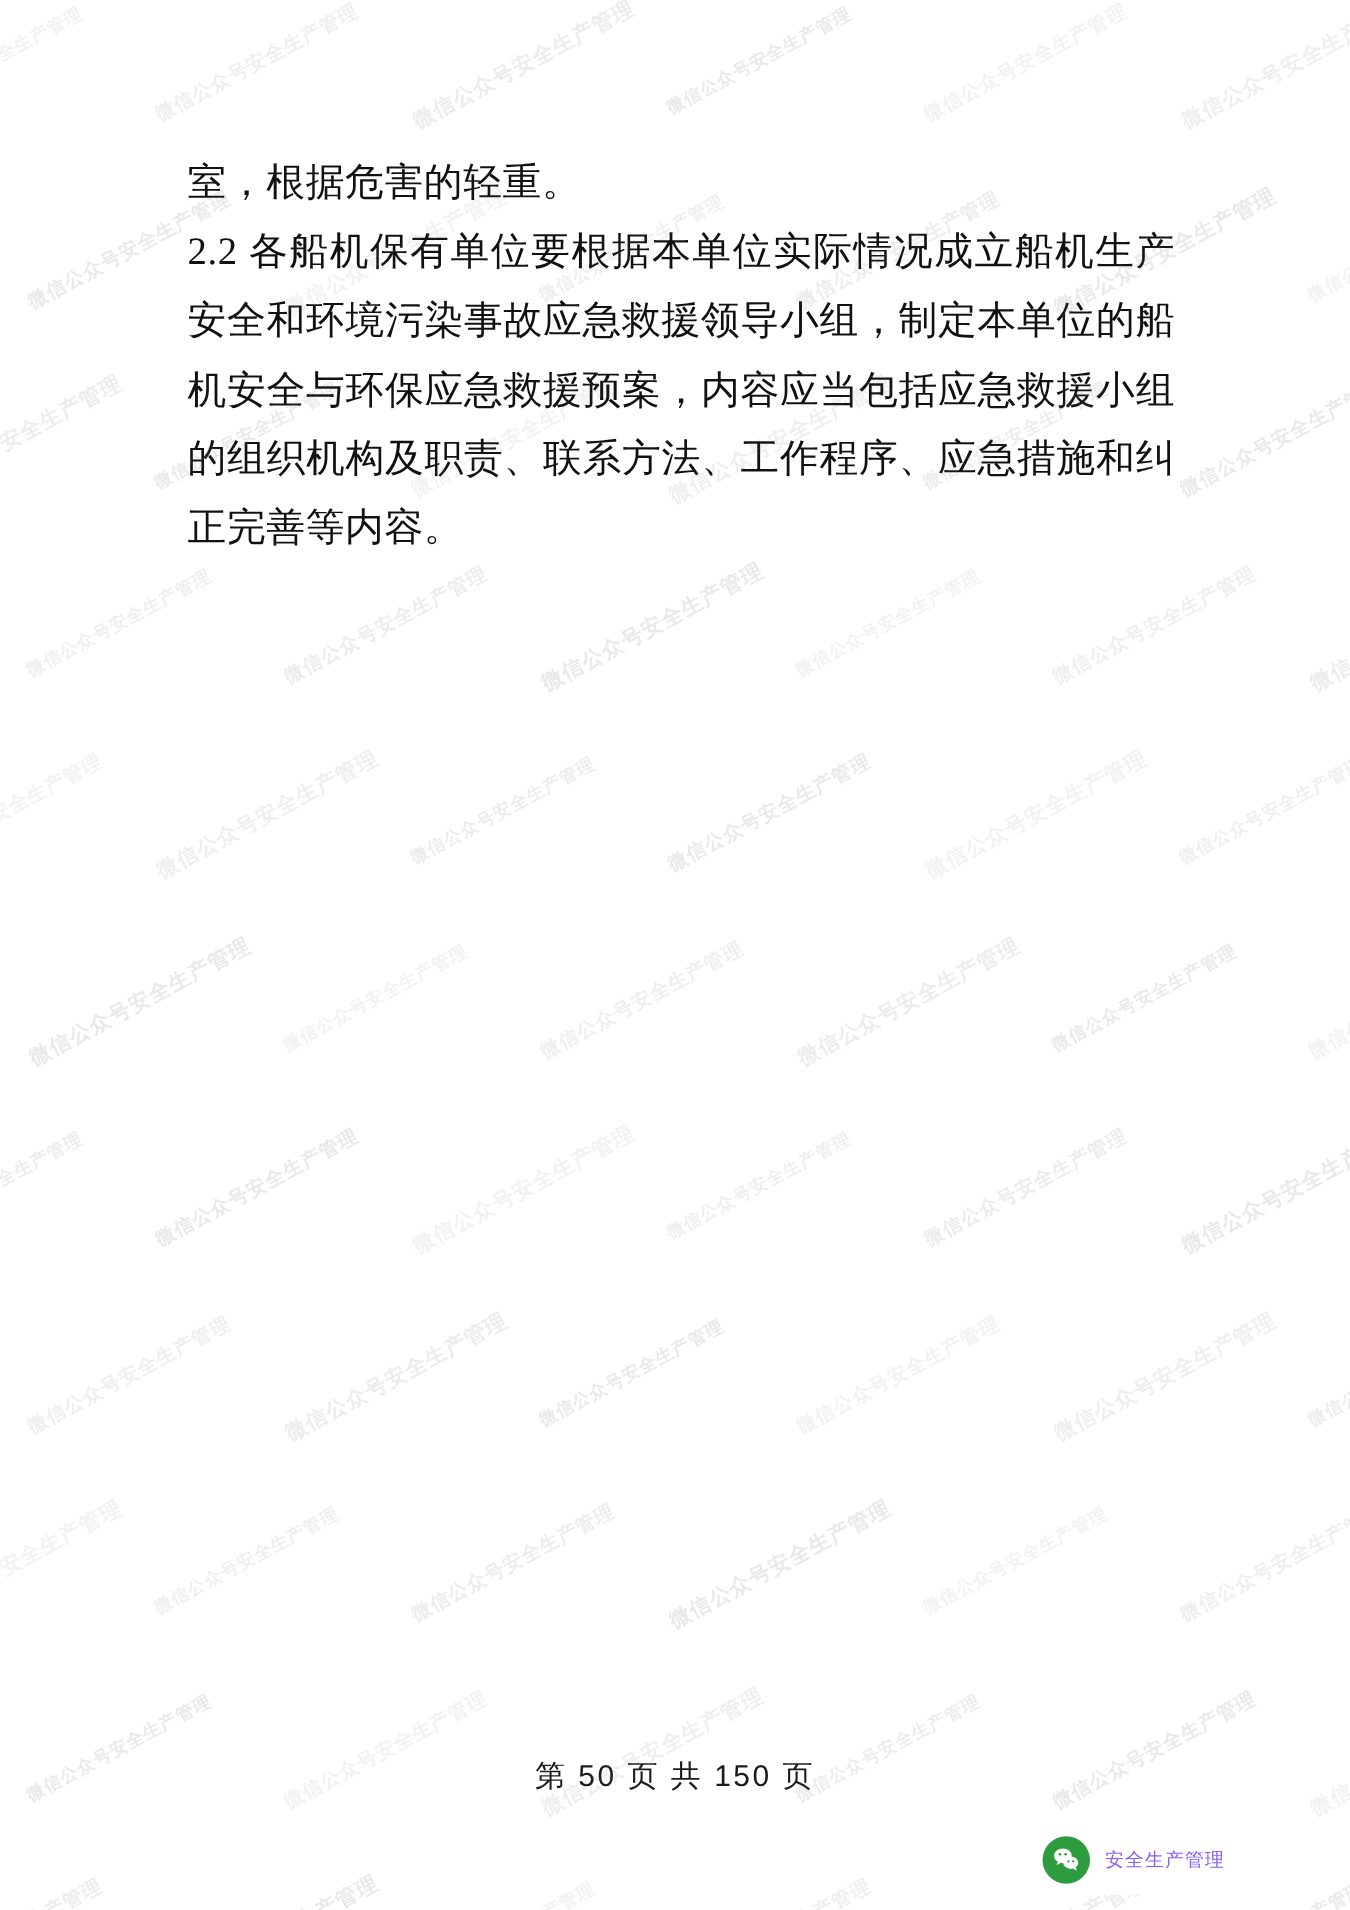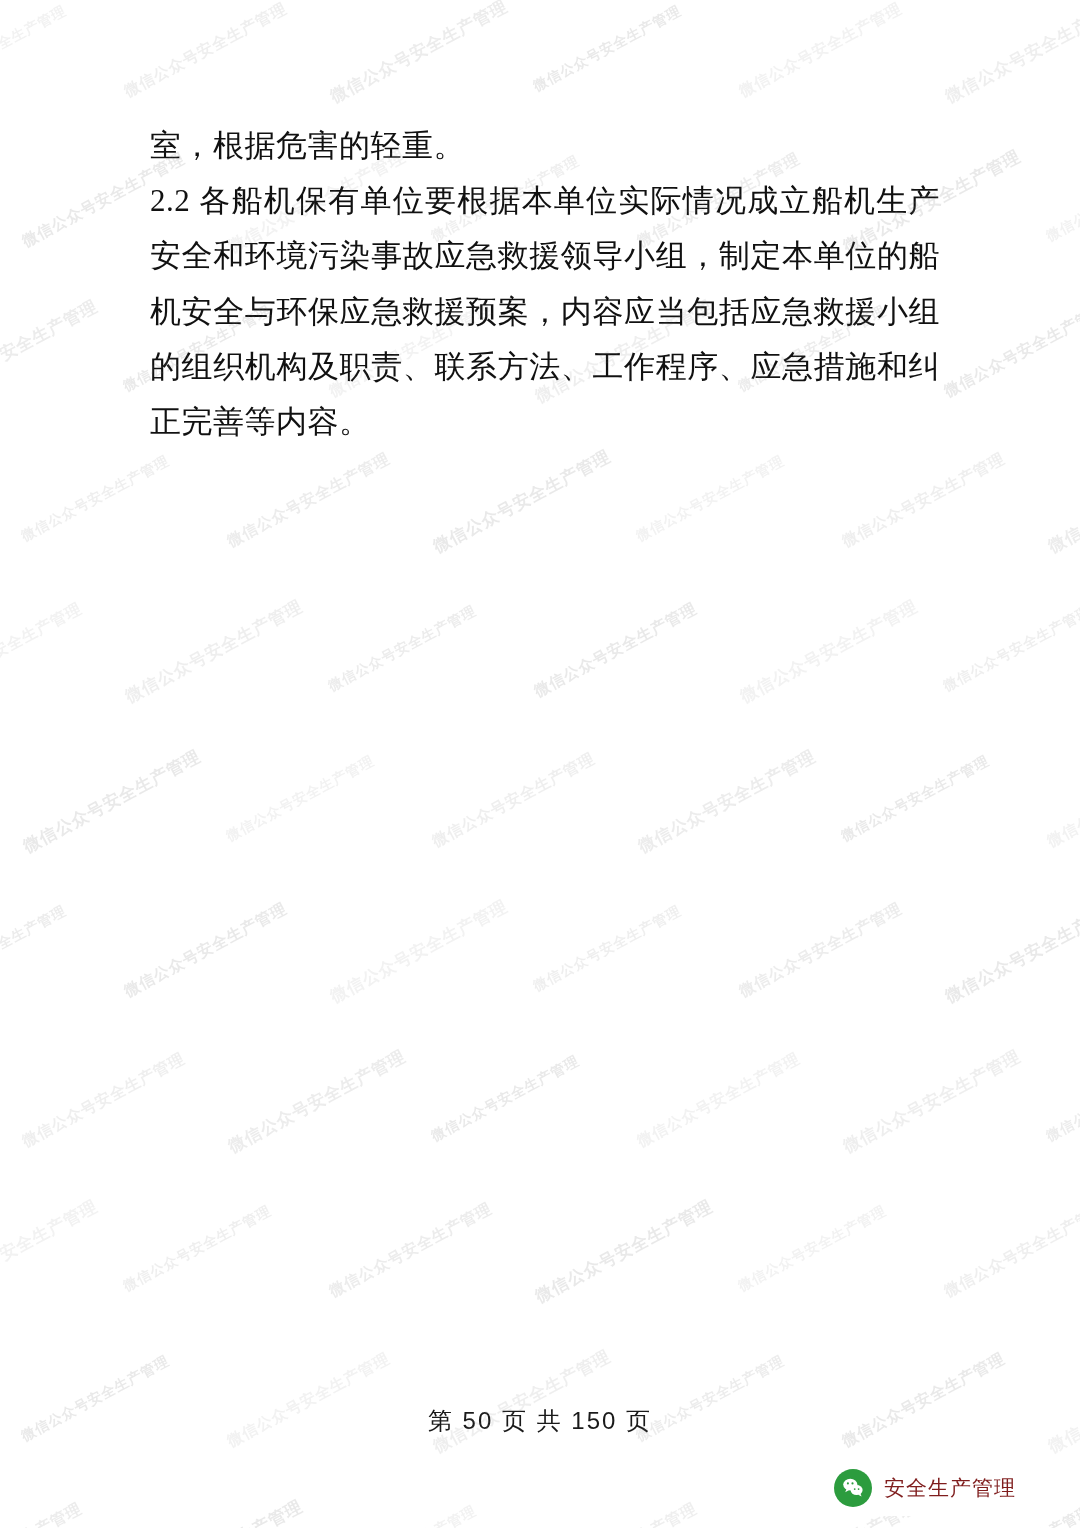"安全生产管理" #account-badge .badge-label { color: #7f1d1d -> #8b5cf6; font-size: 21px -> 15px }
